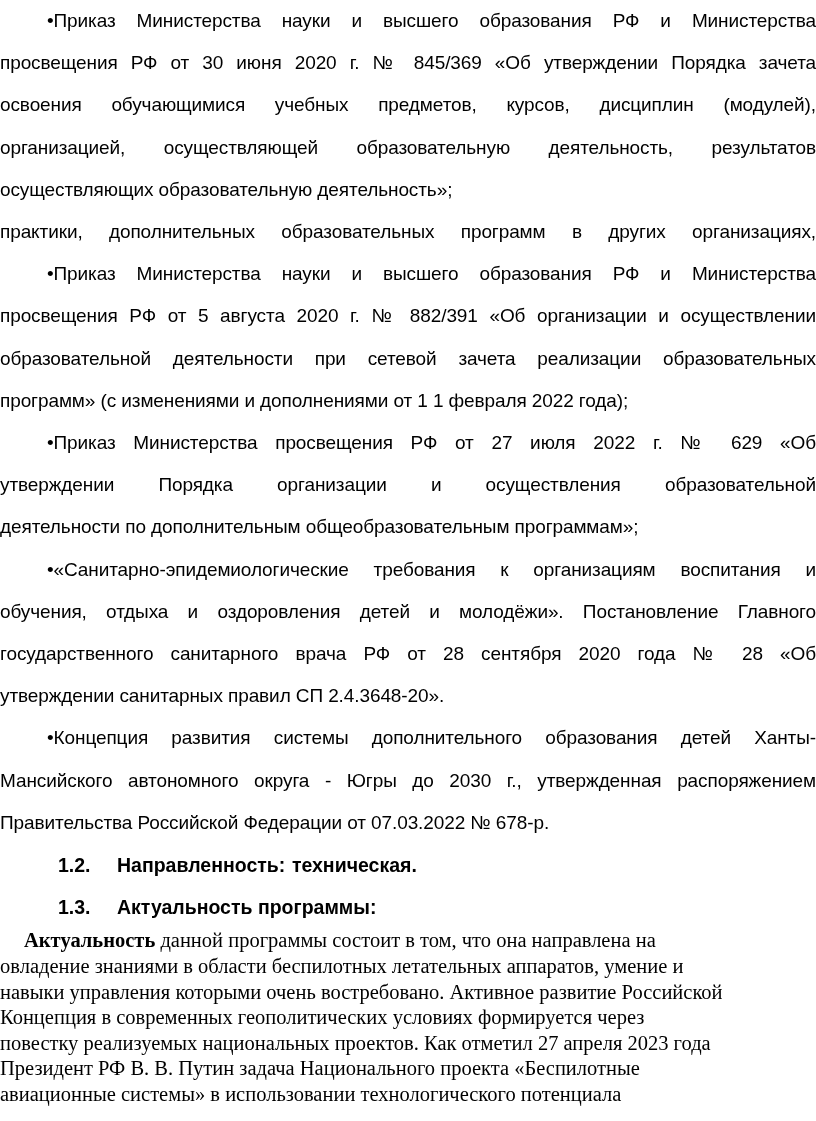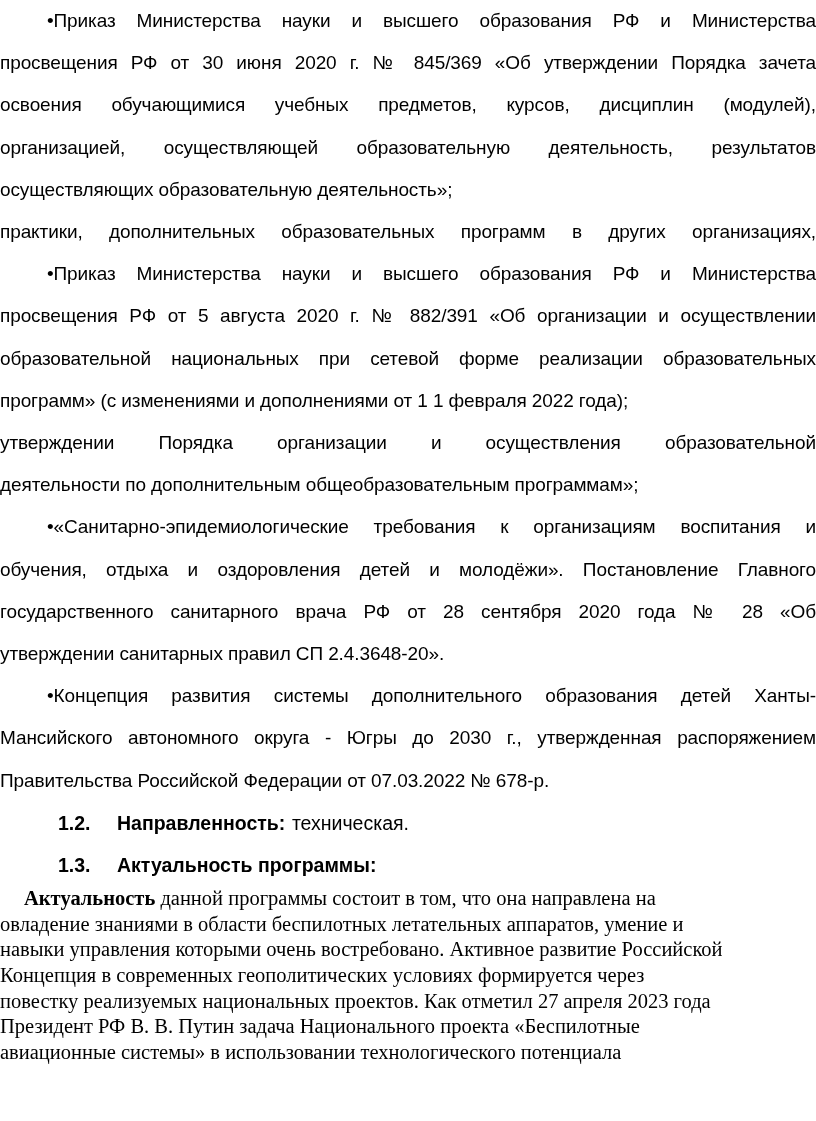"образовательной национальных при сетевой" div.tline { text: национальных при сетевой форме -> деятельности при сетевой зачета }
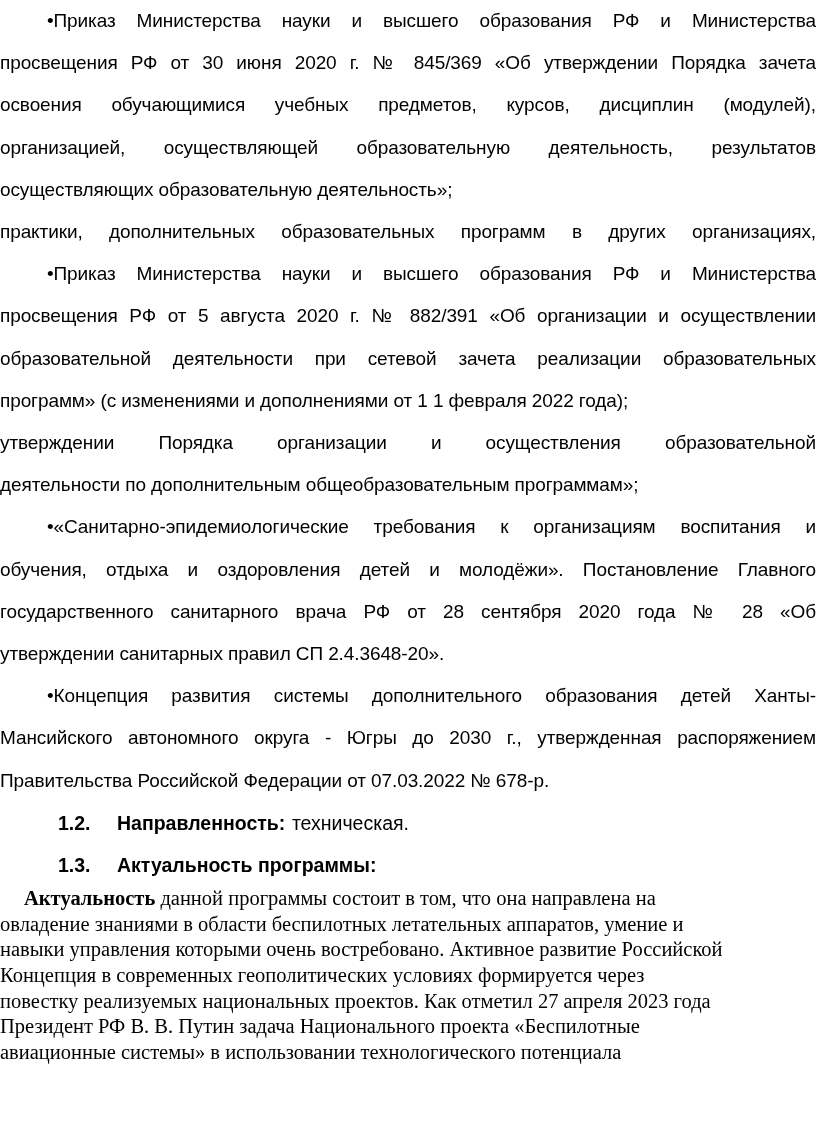"•Приказ Министерства просвещения РФ от" div.tline { html: none -> <div>•Приказ Министерства просвещения РФ от 27 июля 2022 г. № 629 «Об</div> }
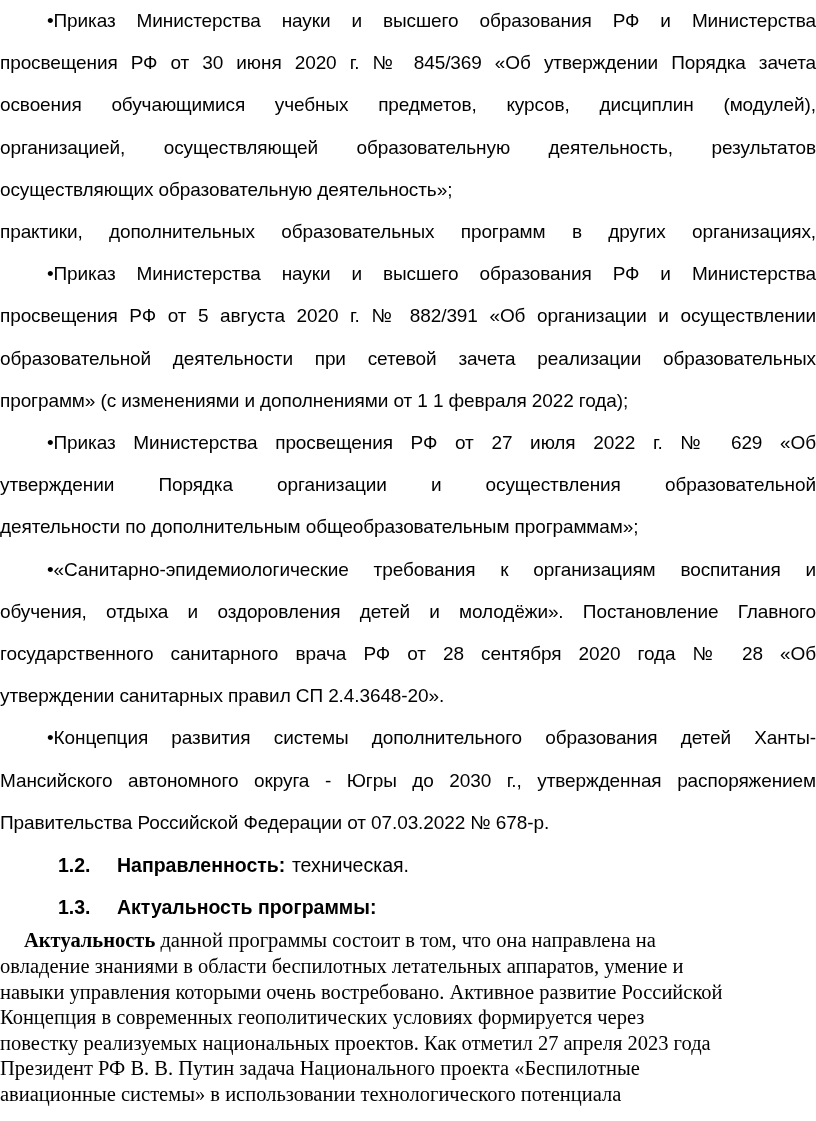"техническая." .heading .hrest { font-weight: 400 -> 700 }
